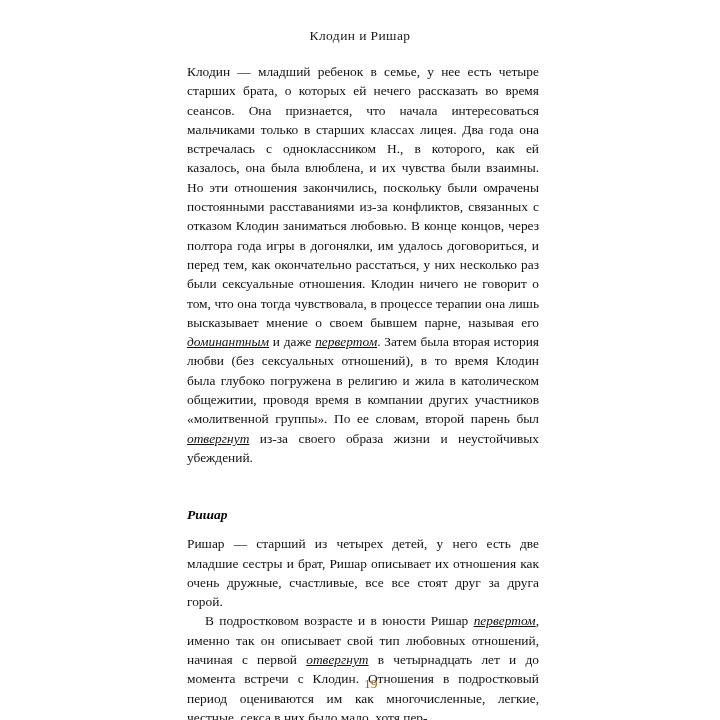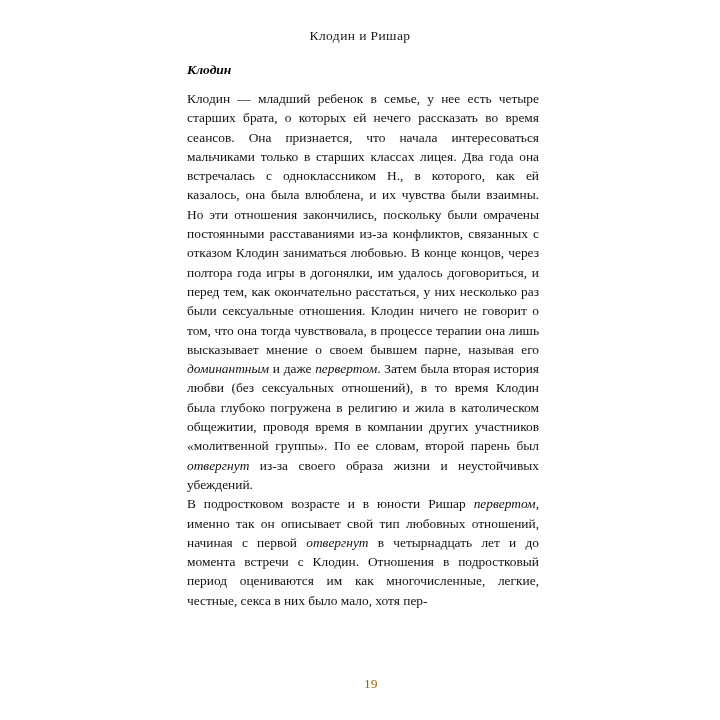"Клодин" h2.section-heading { html: <h2>Клодин</h2> -> none }
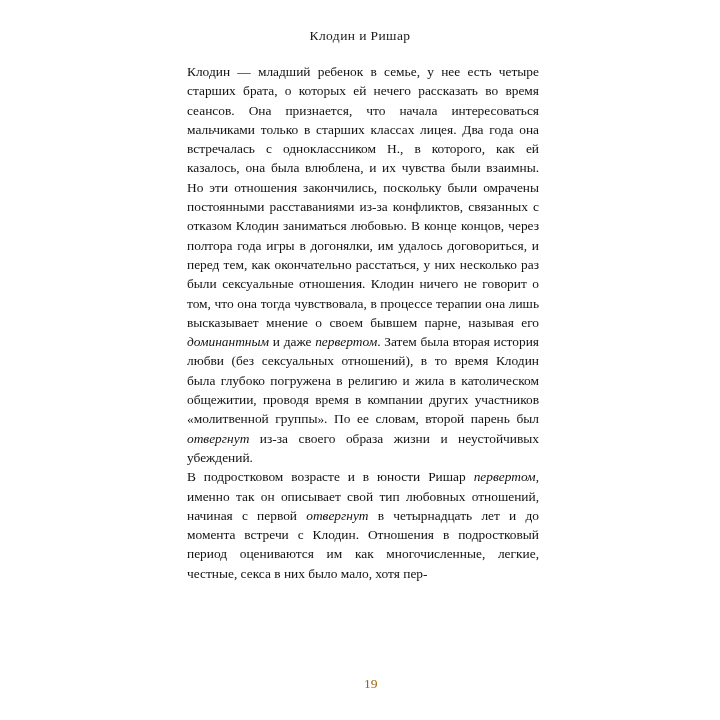"доминантным" .it { text-decoration: none -> underline }
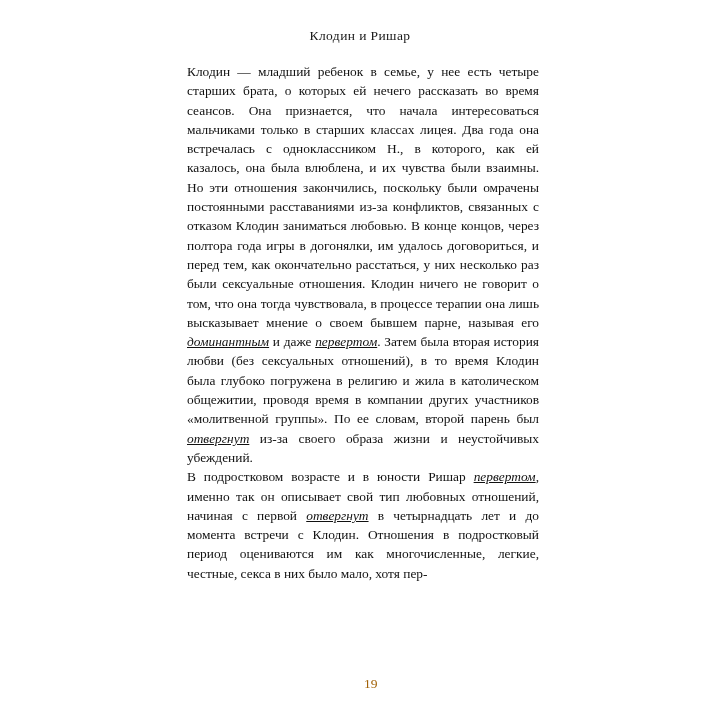"Ришар" h2.section-heading { html: none -> <h2>Ришар</h2> }
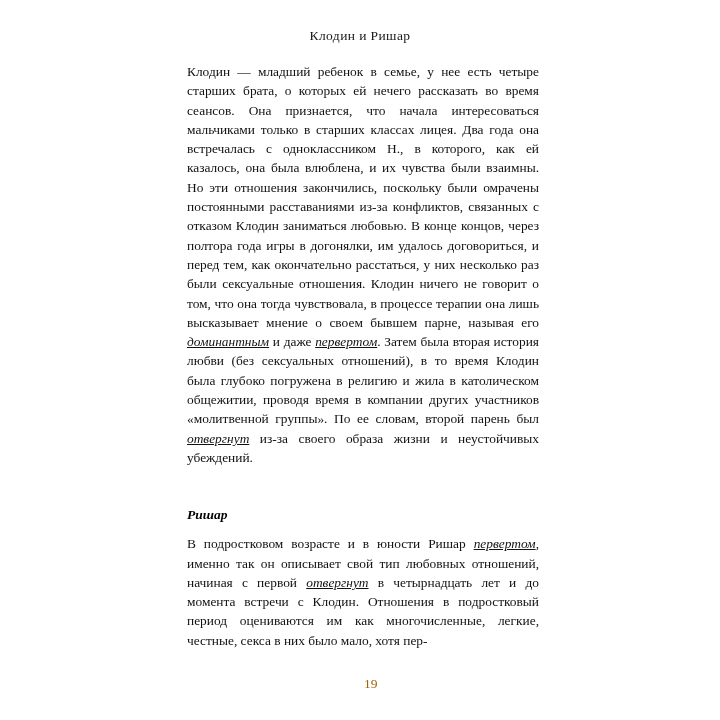"Ришар — старший из четырех" p.body-text { html: none -> <p>Ришар — старший из четырех детей, у него есть две младшие сестры и брат, Ришар описывает их отношения как очень дружные, счастливые, все все стоят друг за друга горой.</p> }
